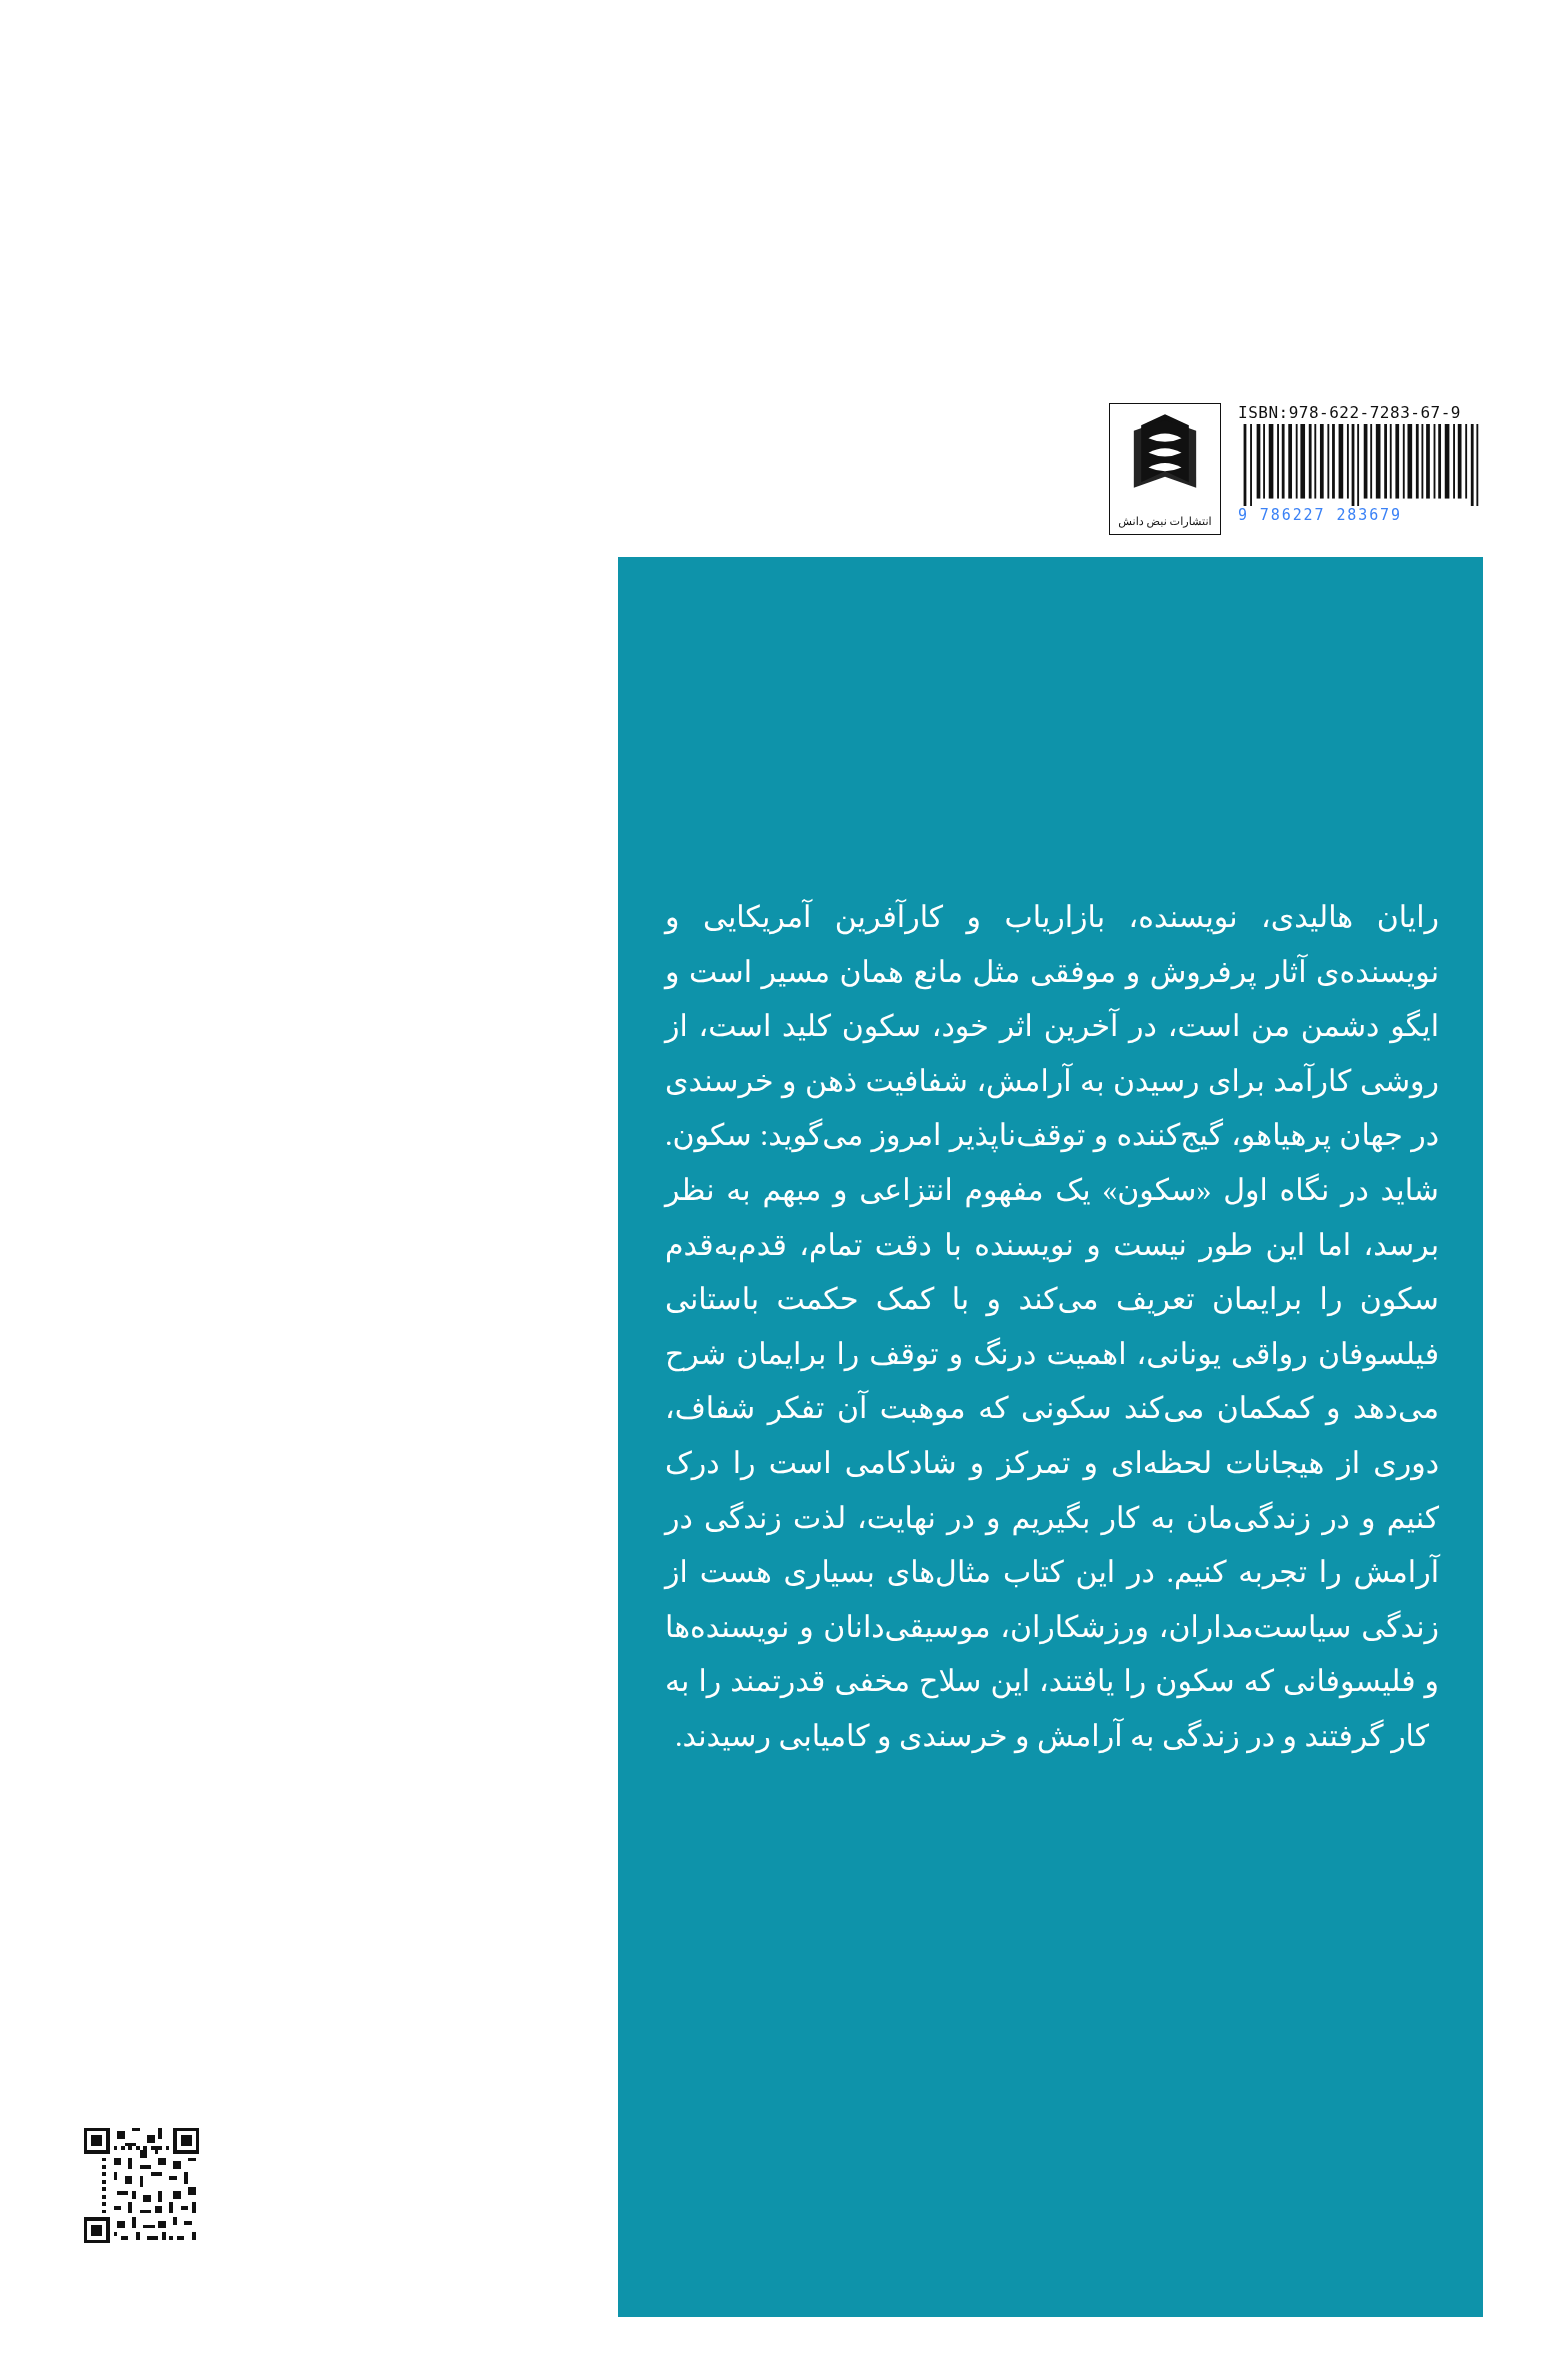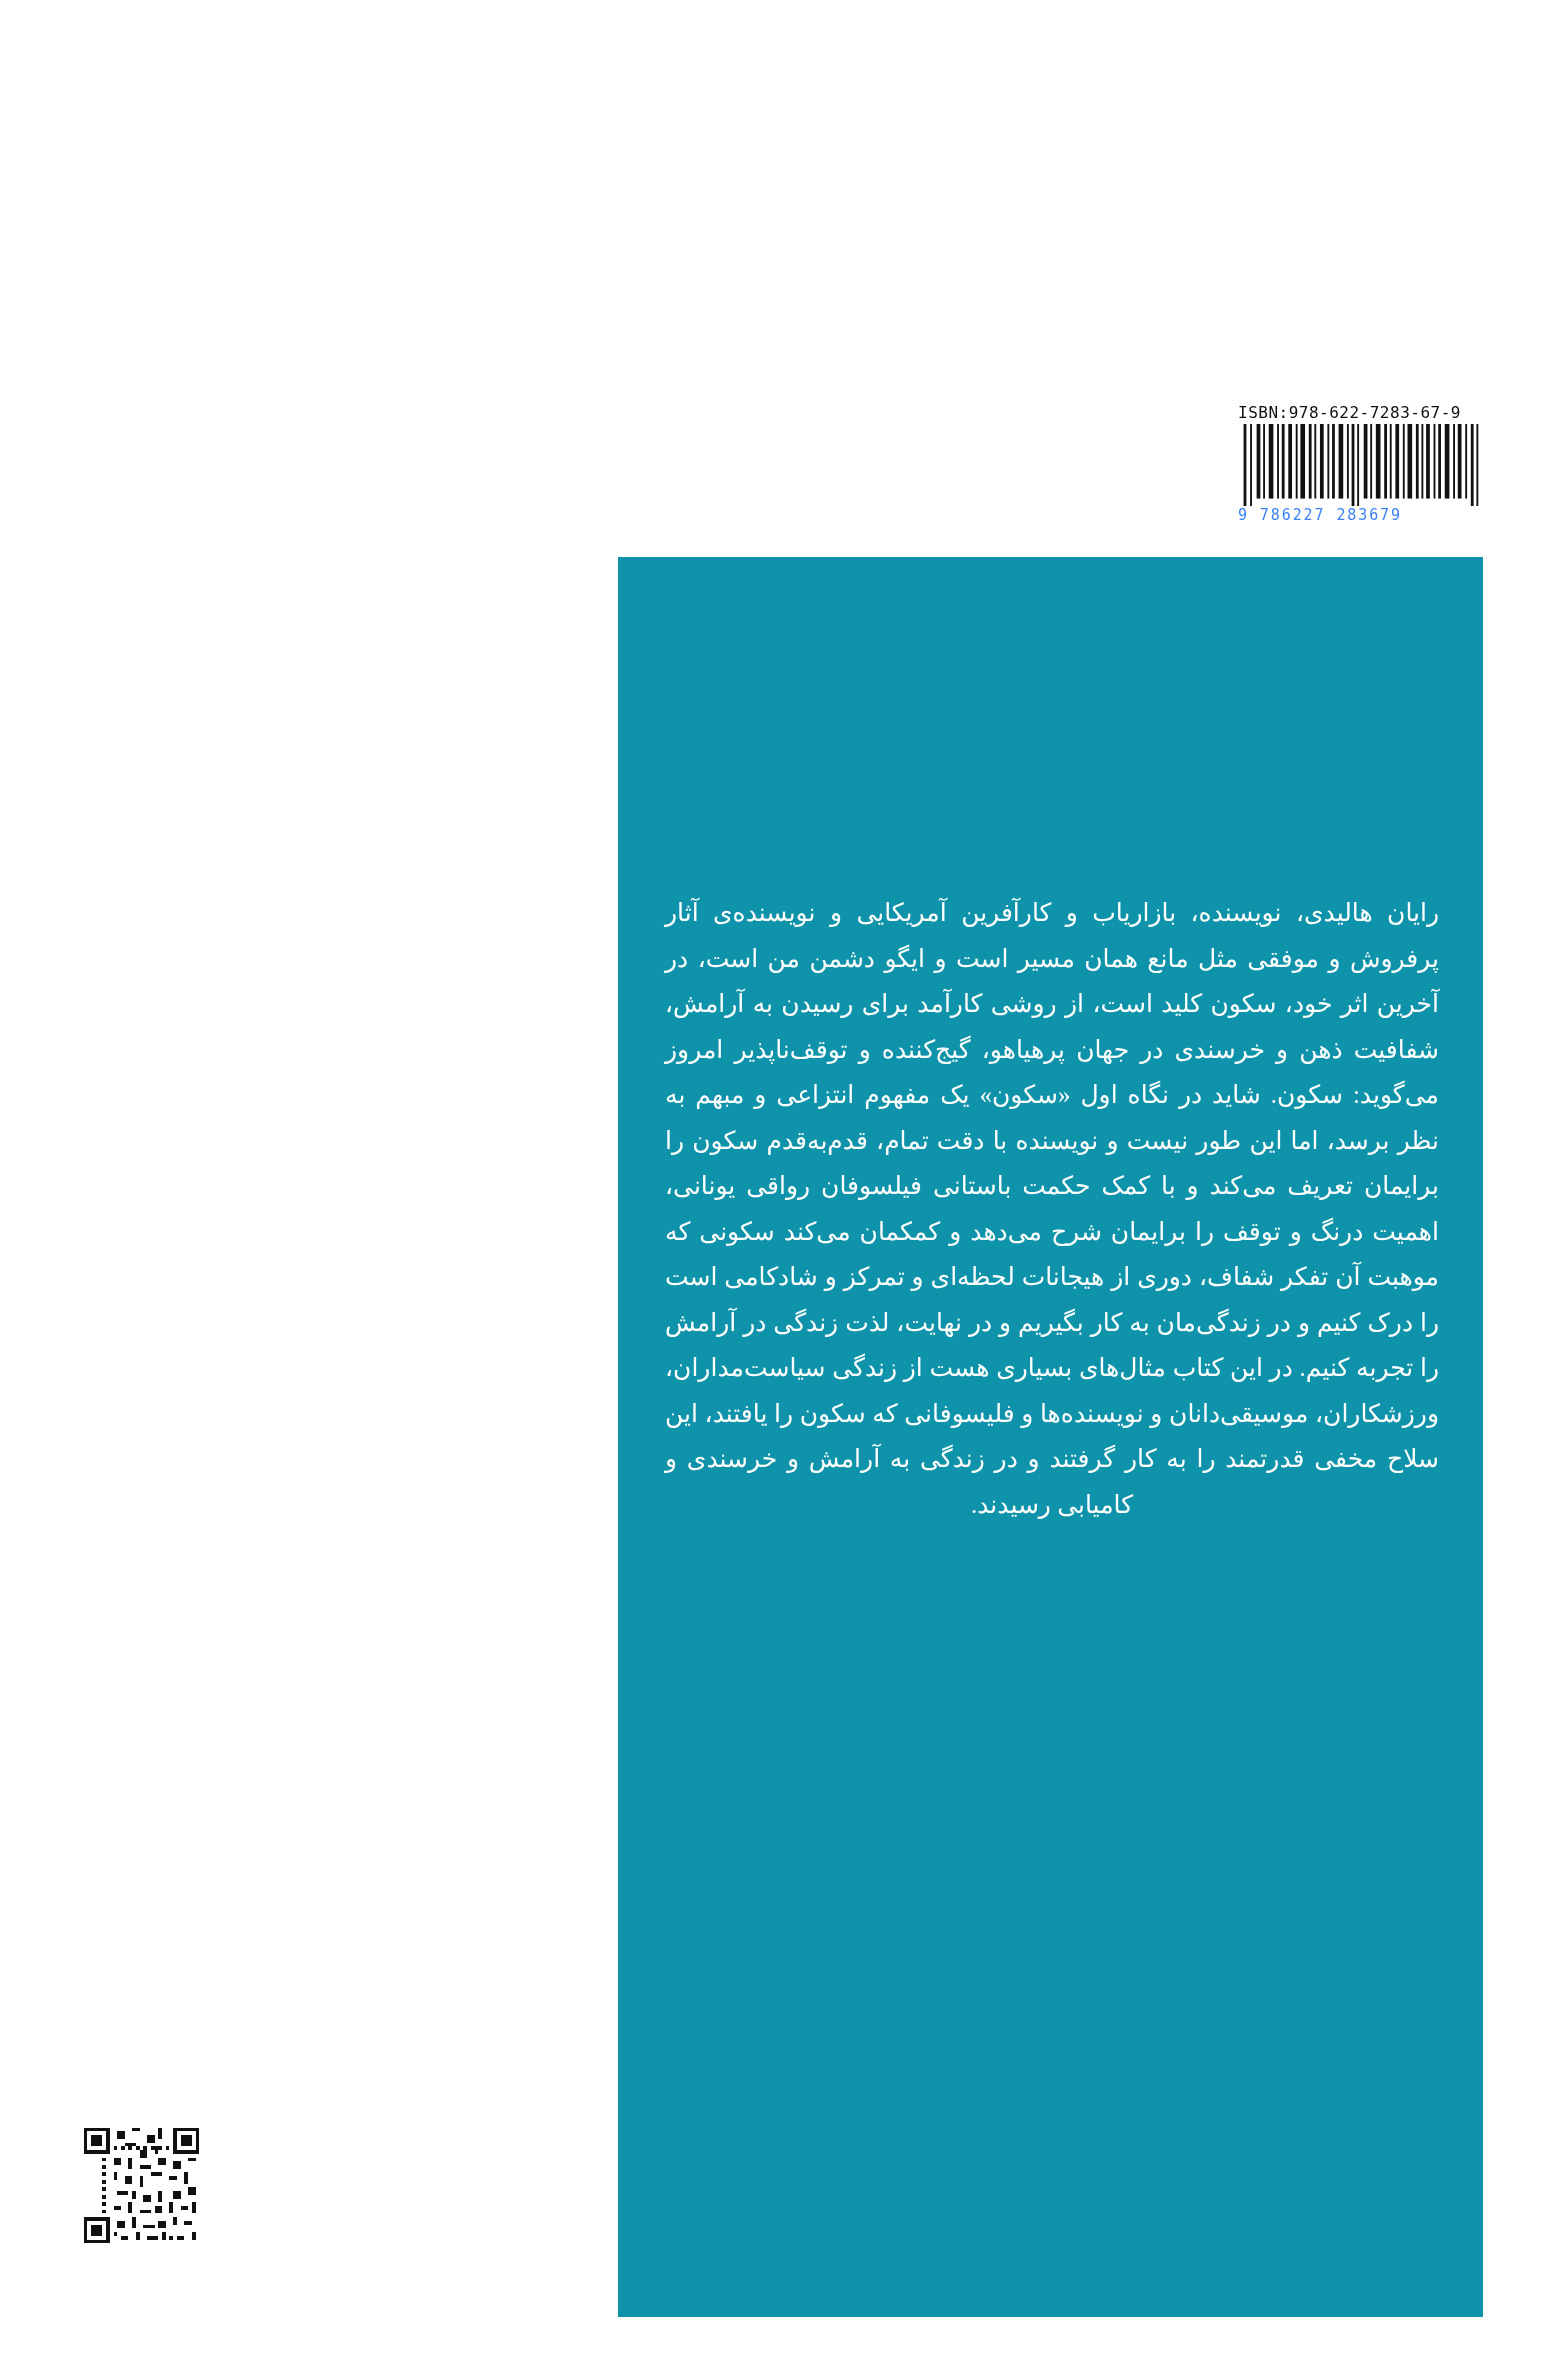"انتشارات نبض دانش" div.pub-logo { html: none -> <div> <svg> <g> <path></path> <path></path> <path></path> <path></path> <path></path> <path></path> <path></path> </g> </svg> <div>انتشارات نبض دانش</div> </div> }
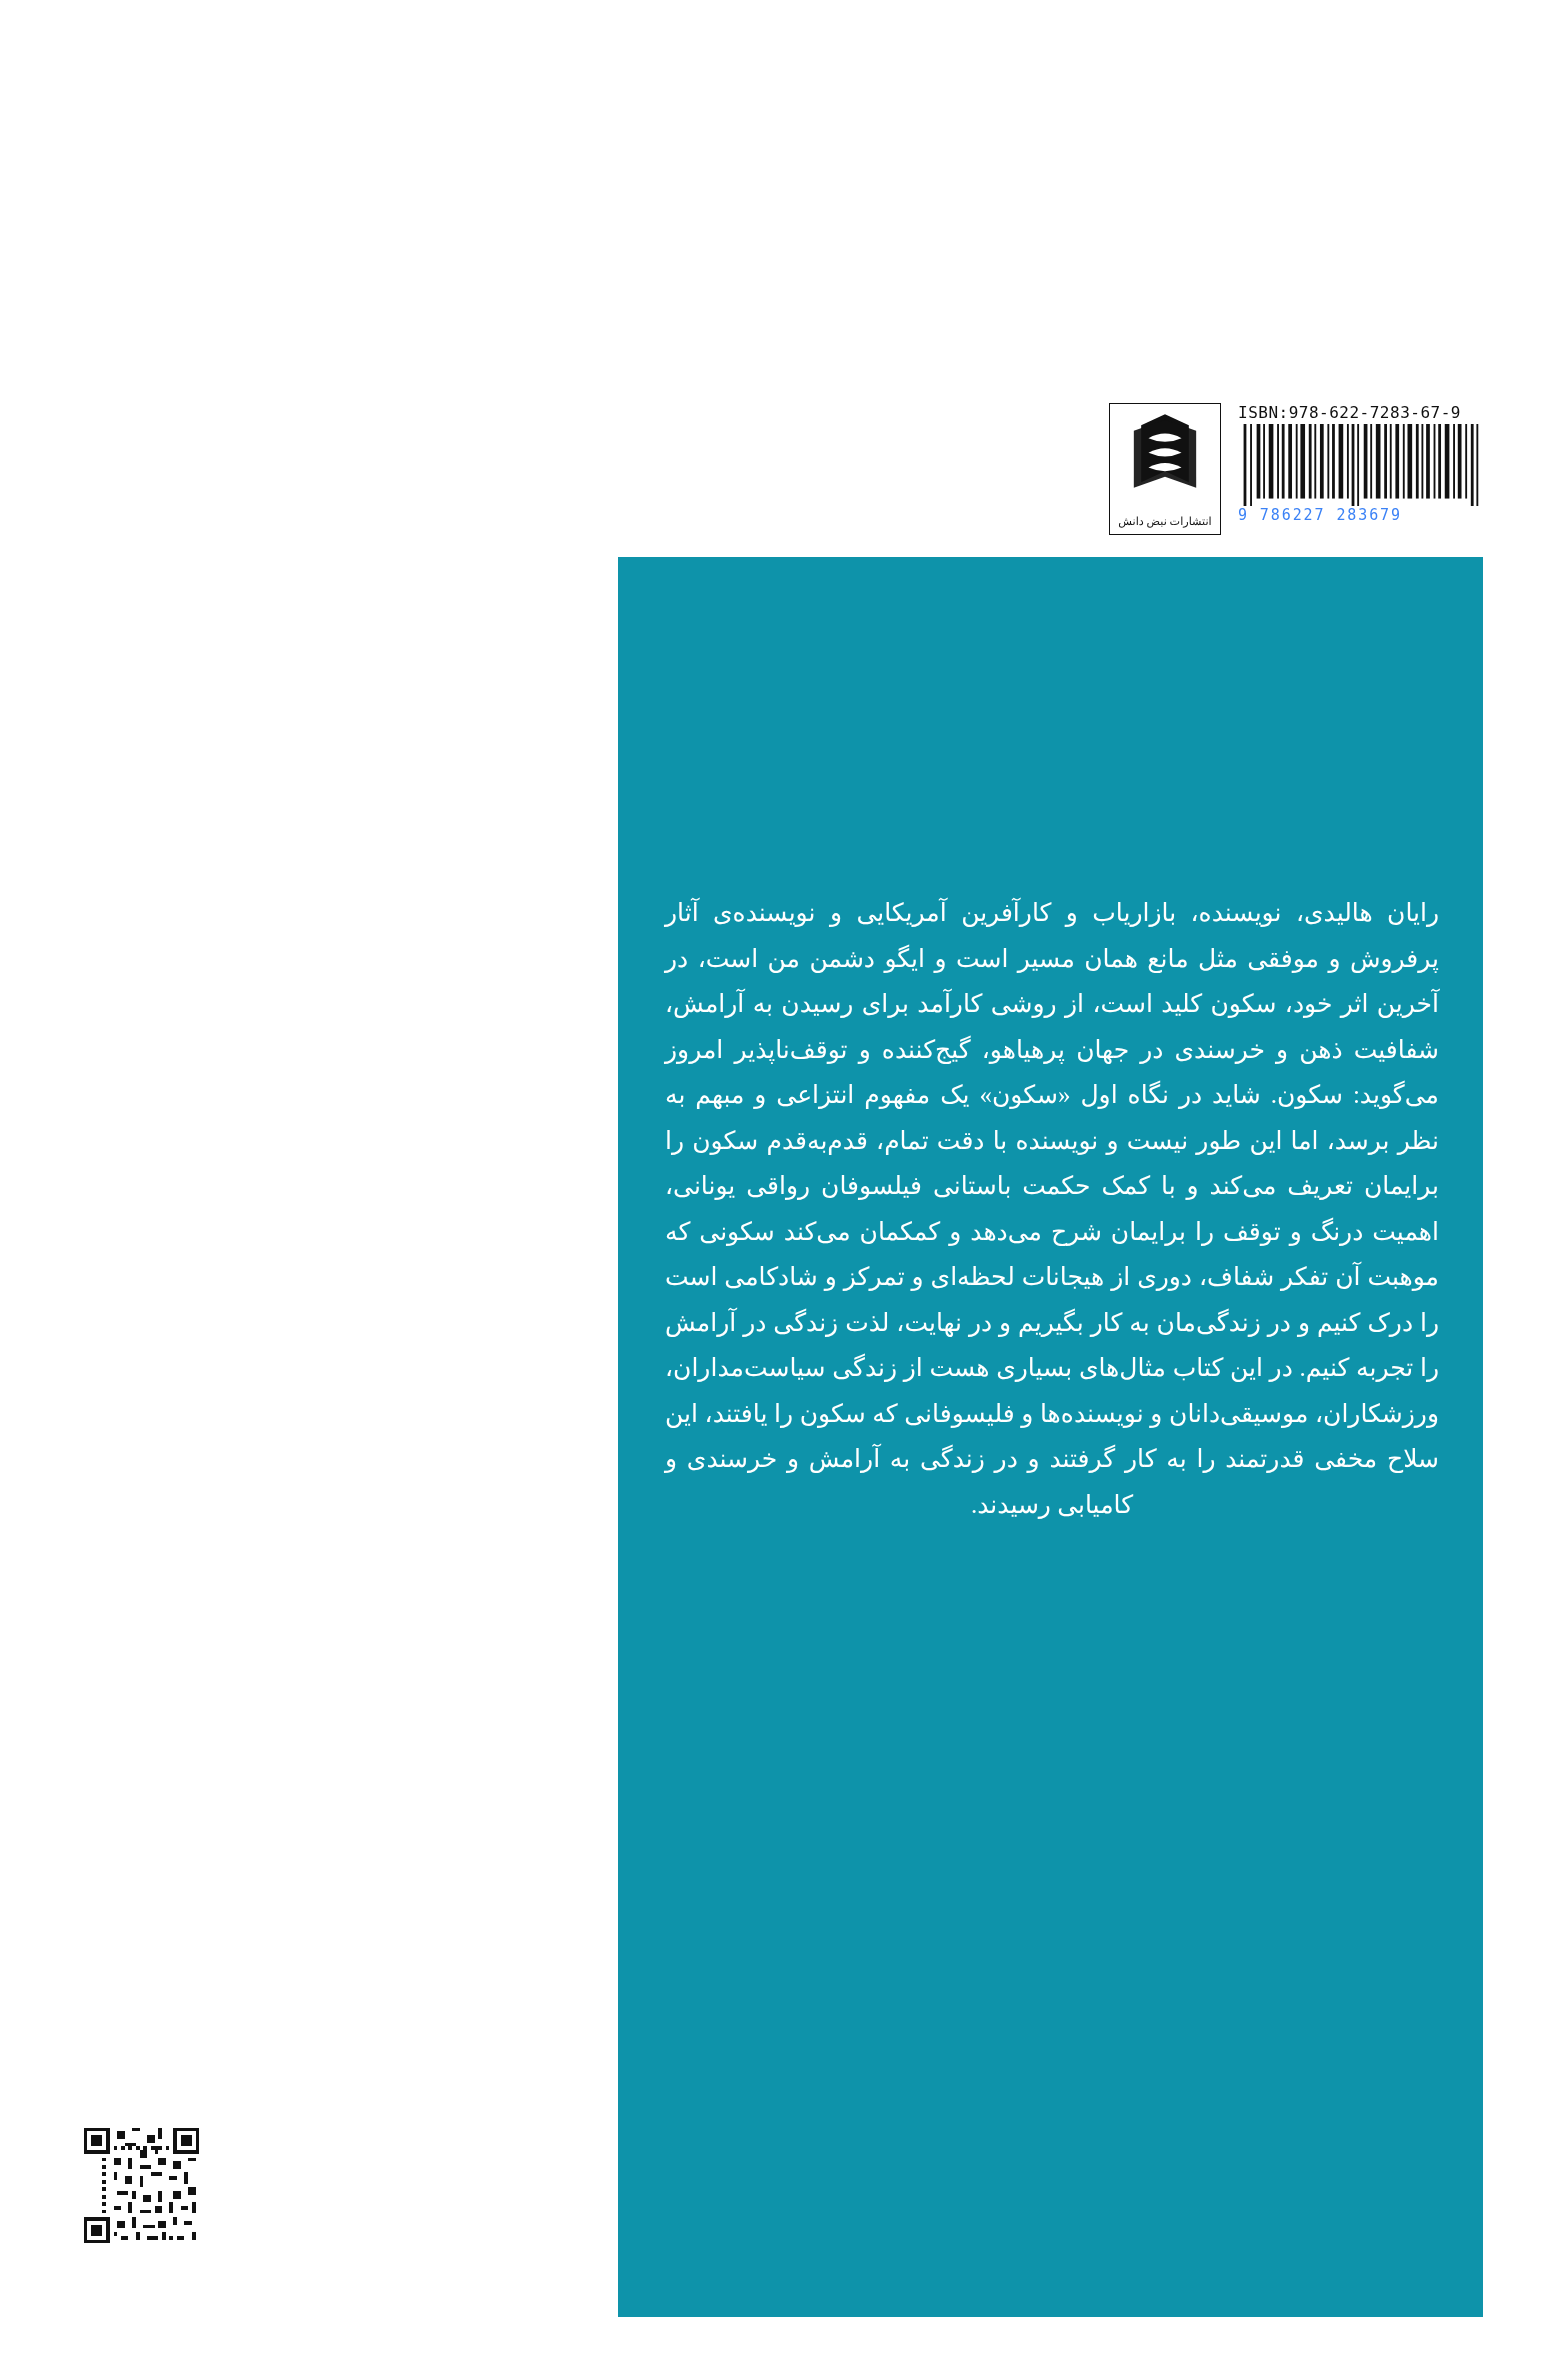"رایان هالیدی، نویسنده، بازاریاب و" .blurb { font-size: 25px -> 30px }
